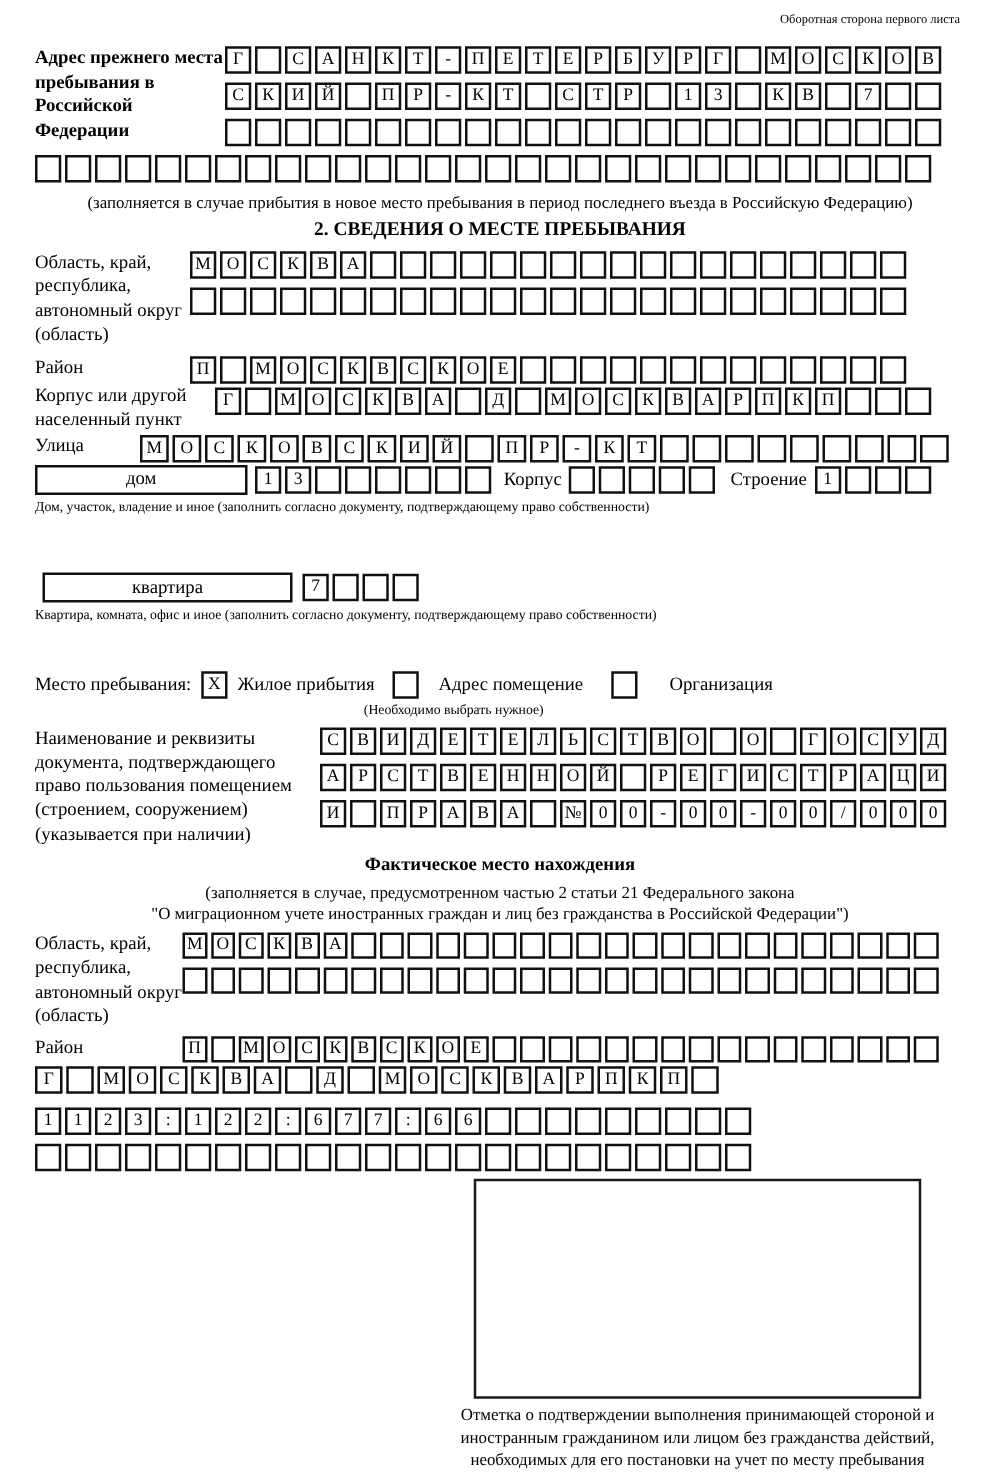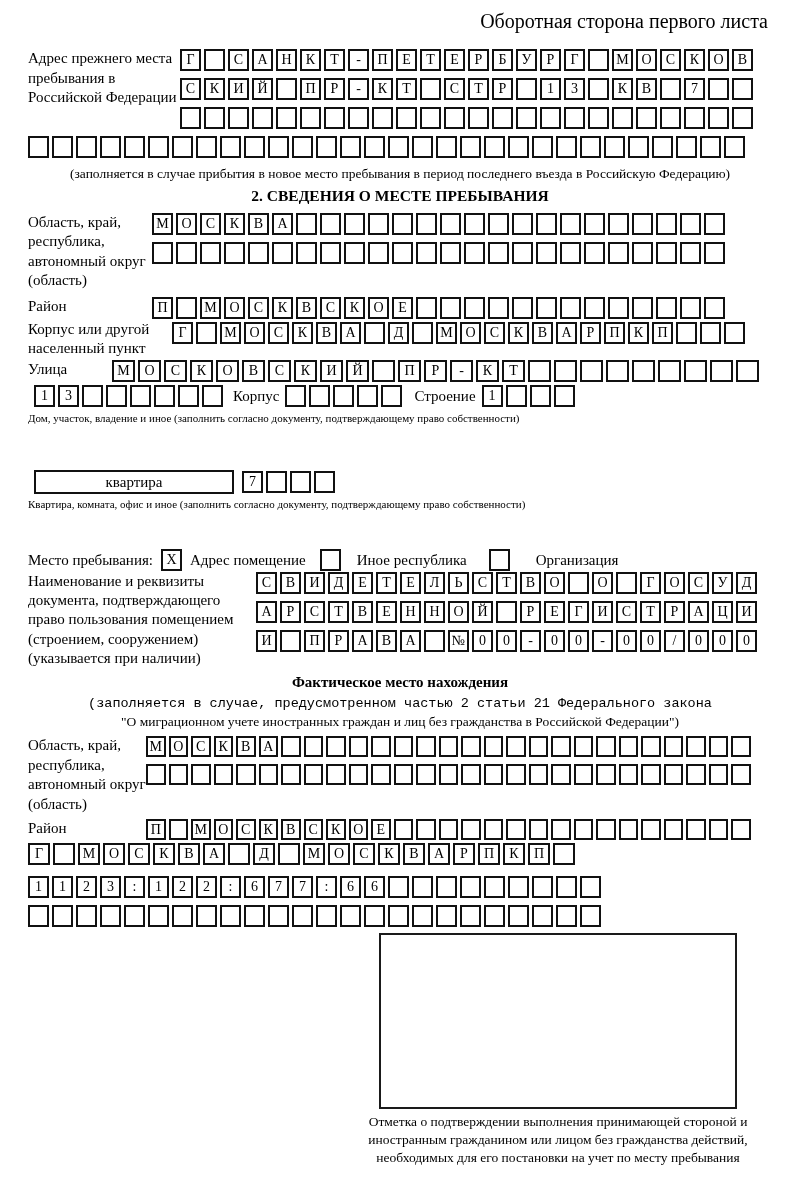"Оборотная сторона первого листа" .header { font-size: 20px -> 10px }
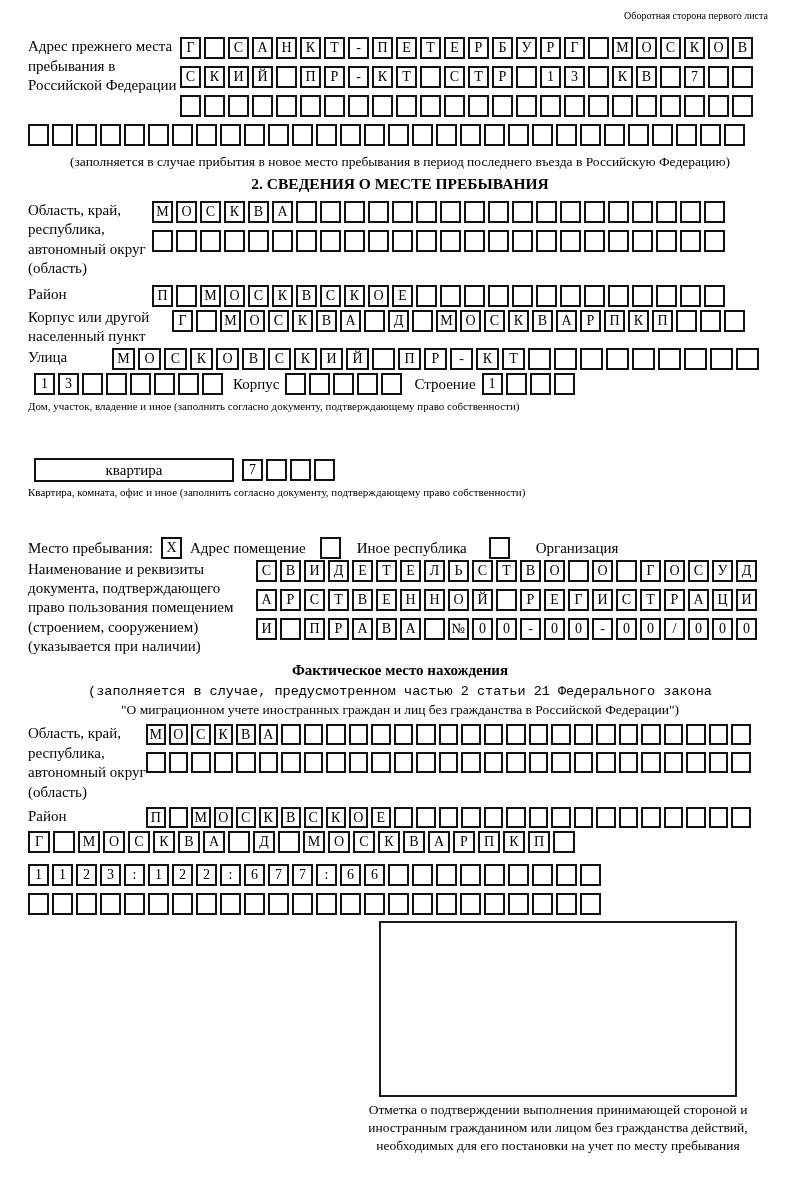"Адрес прежнего места пребывания в" div.lbl { font-weight: none -> bold }
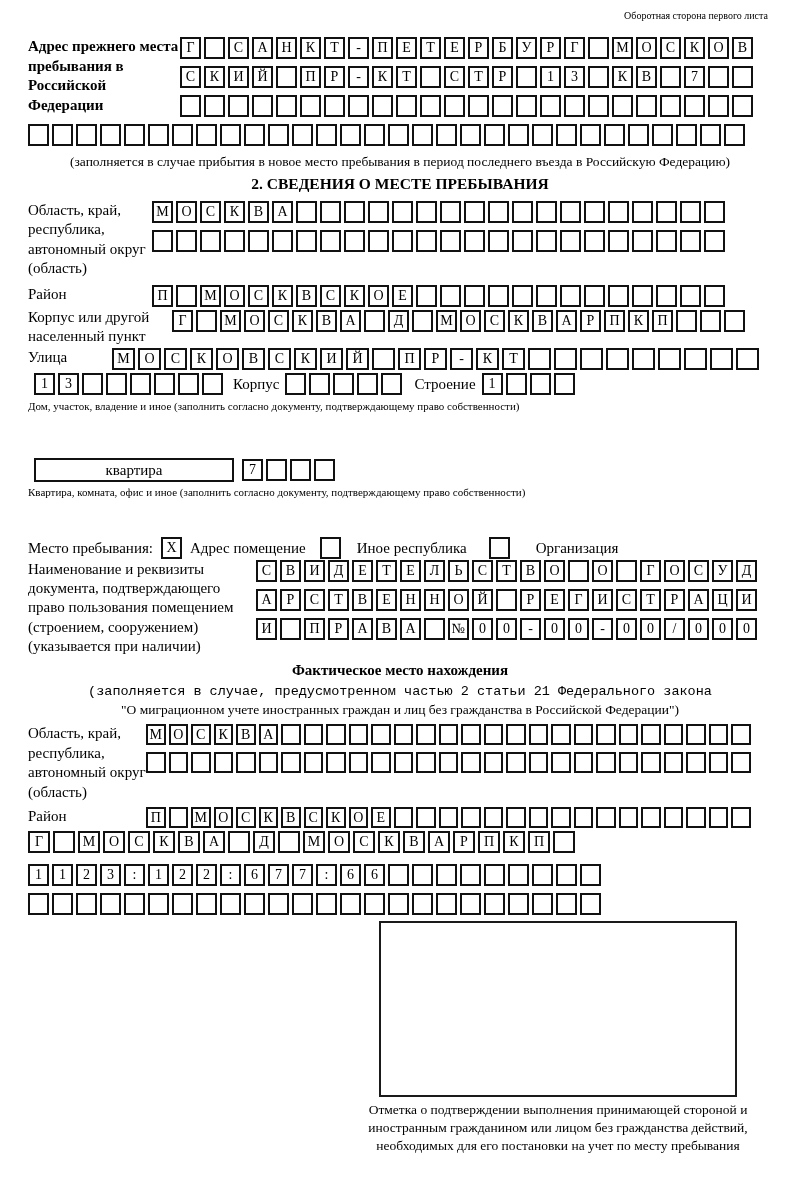"дом" div.widebox { html: none -> <div>дом</div> }
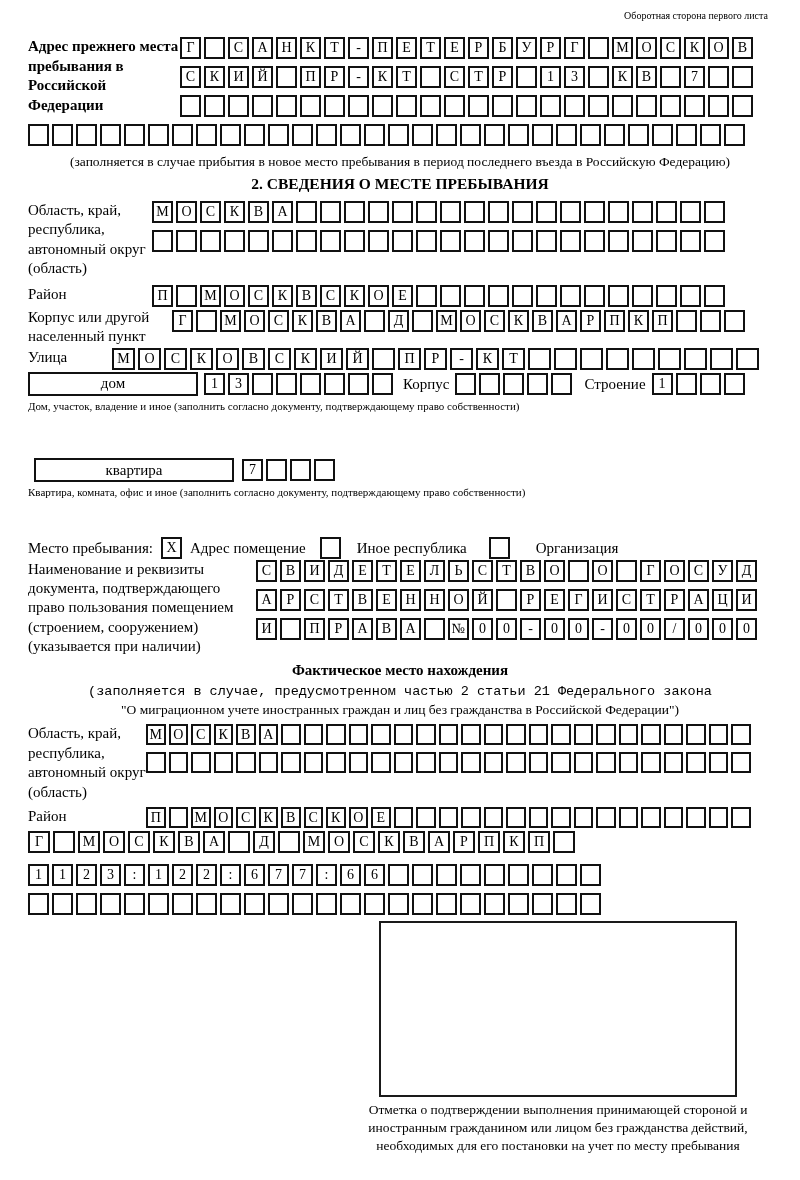"Адрес помещение" div.inline-lbl { text: Адрес помещение -> Жилое прибытия }
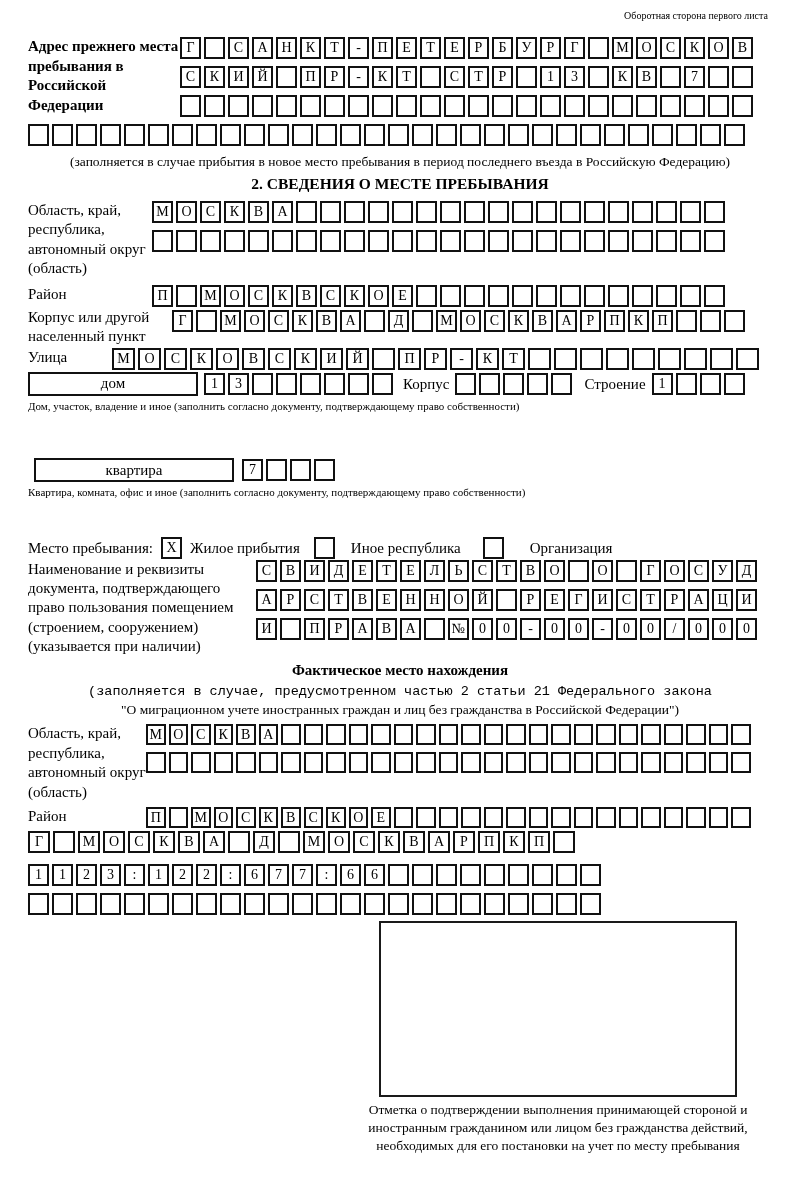"Иное республика" div.inline-lbl { text: Иное республика -> Адрес помещение }
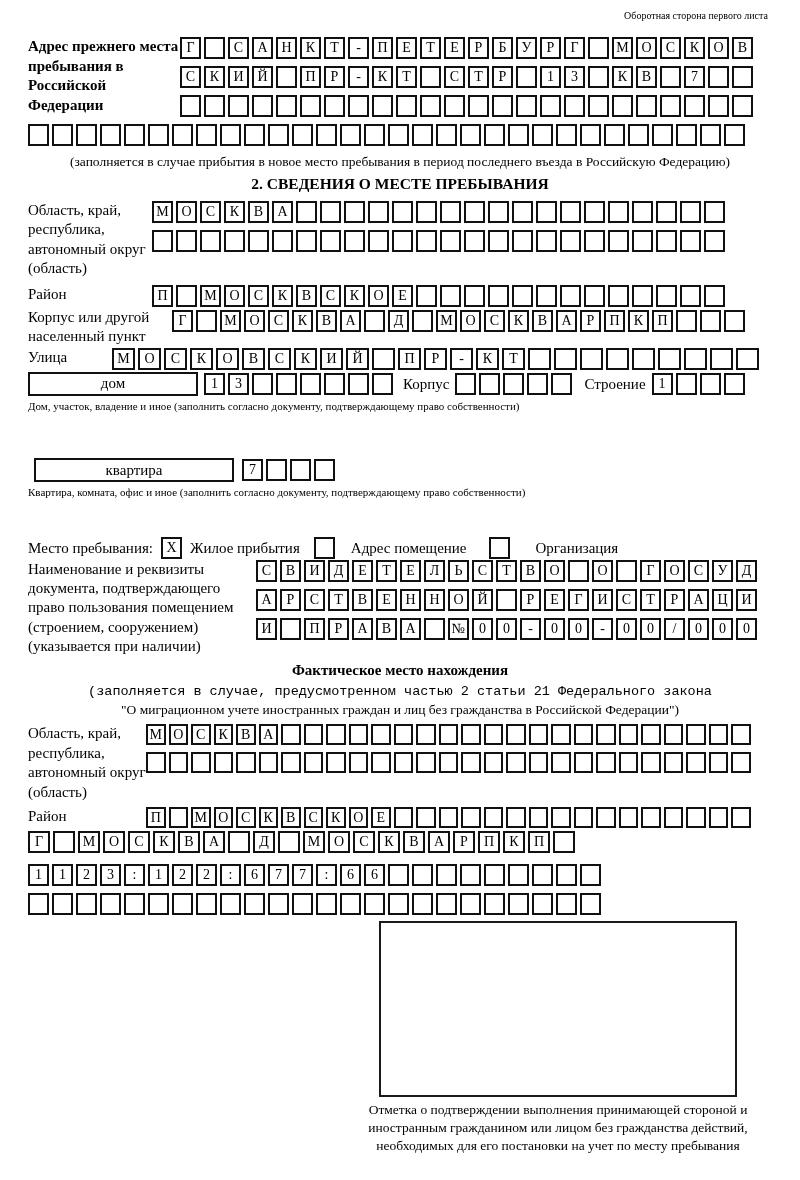"(Необходимо выбрать нужное)" div.caption { html: none -> <div>(Необходимо выбрать нужное)</div> }
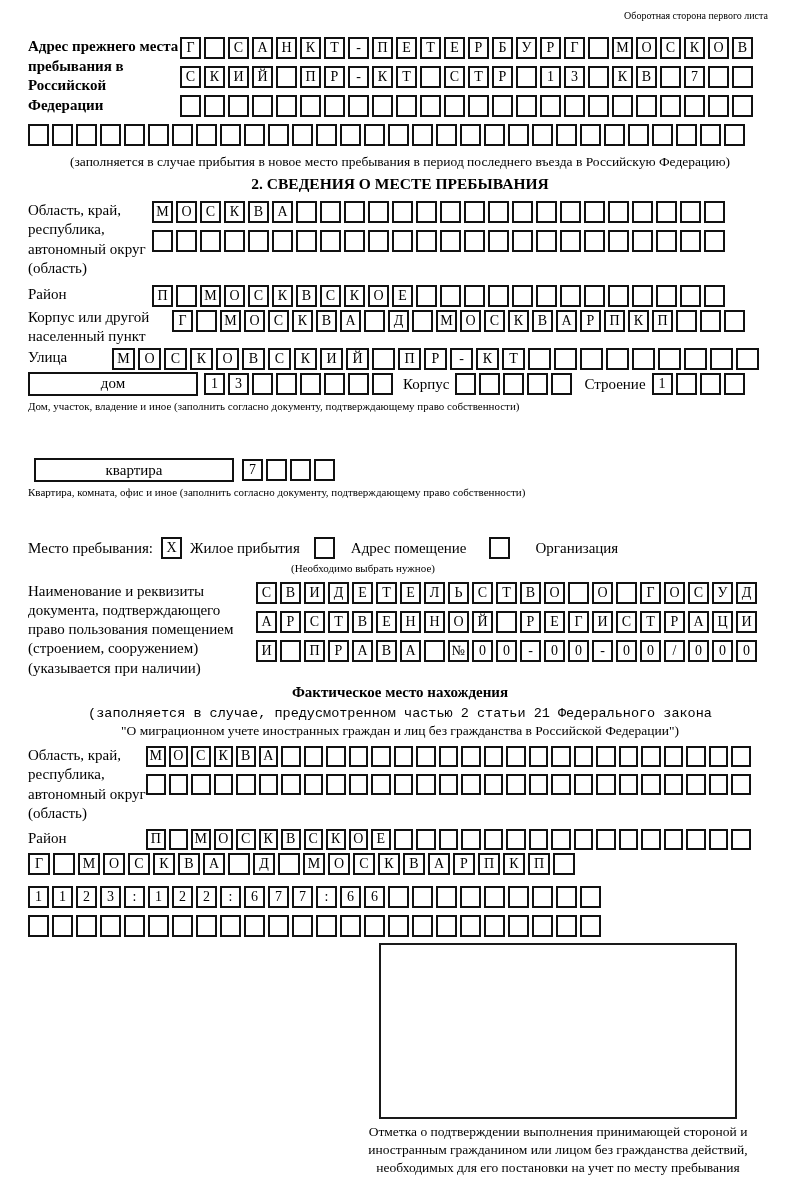"(заполняется в случае, предусмотренном" div.note { font-family: Liberation Mono, monospace -> none }
